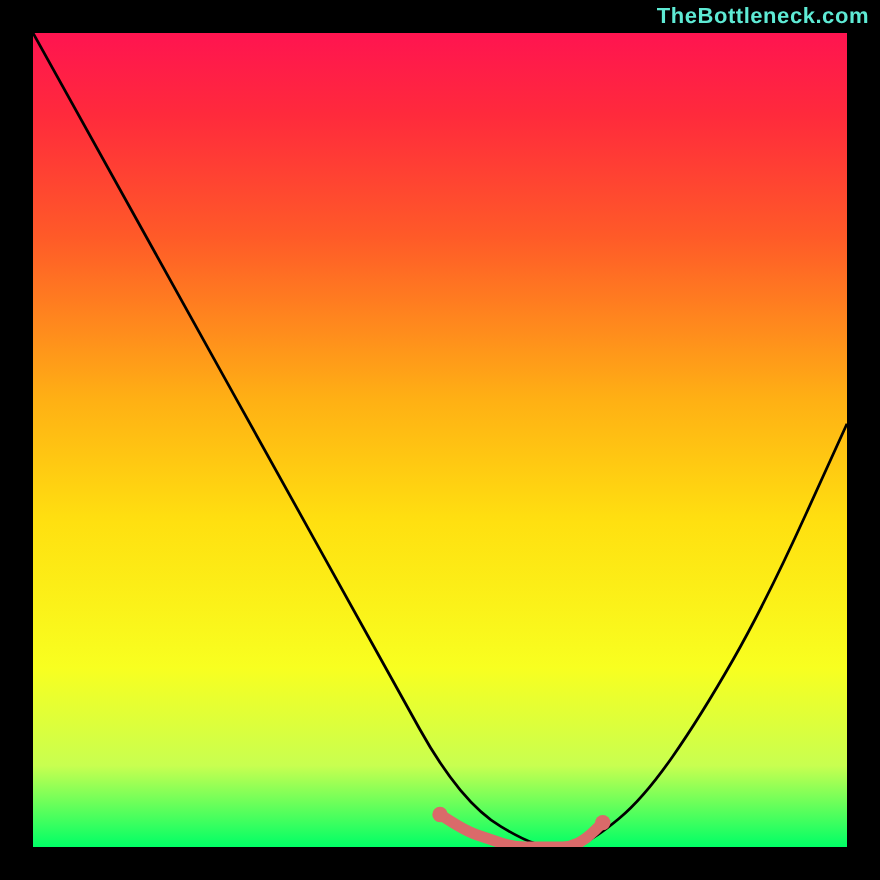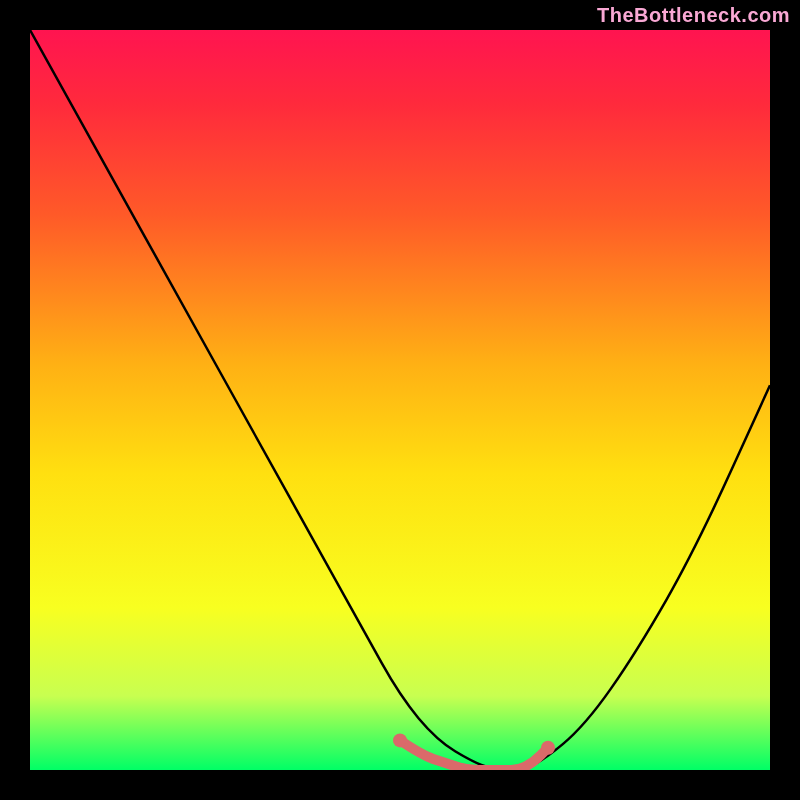"TheBottleneck.com" .watermark { color: #f9a8d4 -> #5eead4 }
